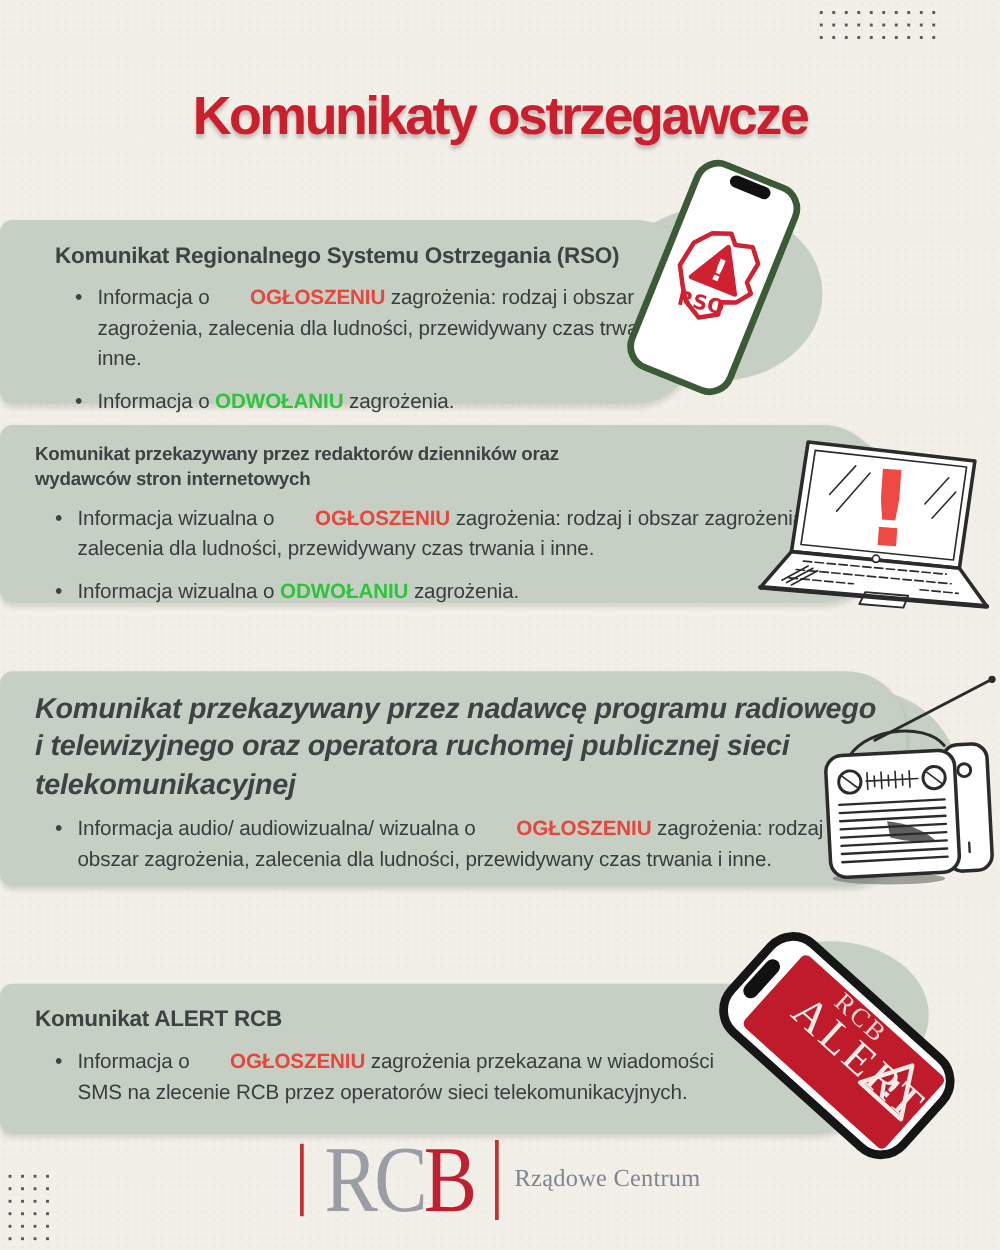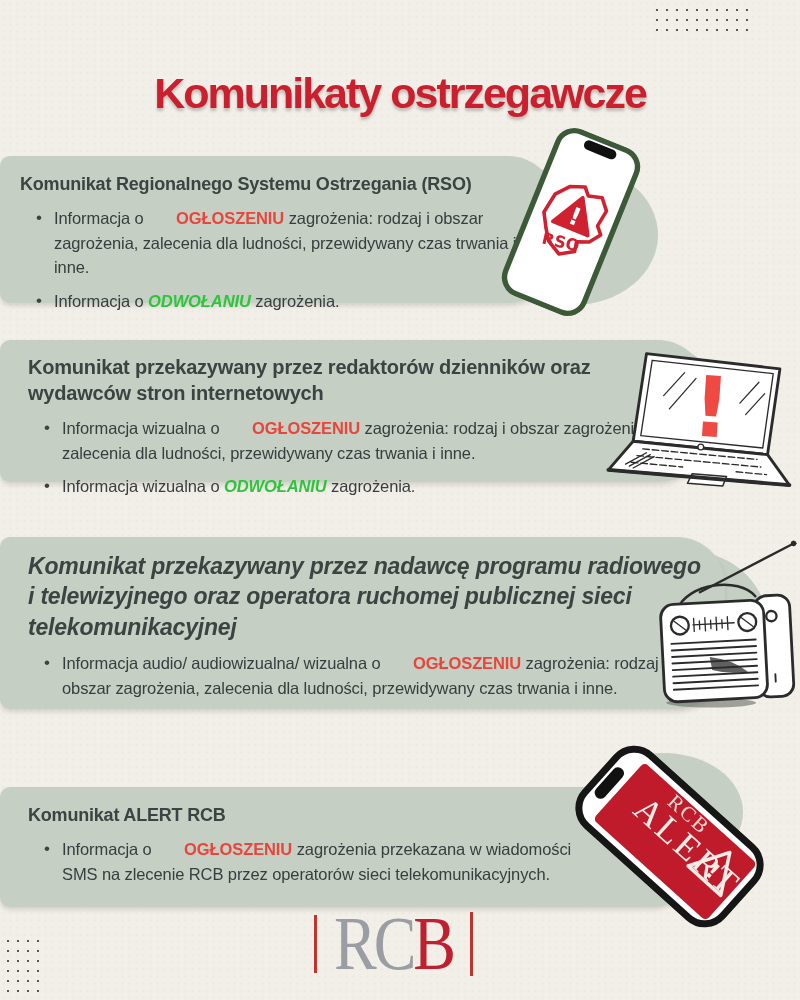"Komunikat Regionalnego Systemu" .s1 { padding: 17px 0 0 20px -> 17px 0 0 44px; top: 156px -> 176px }
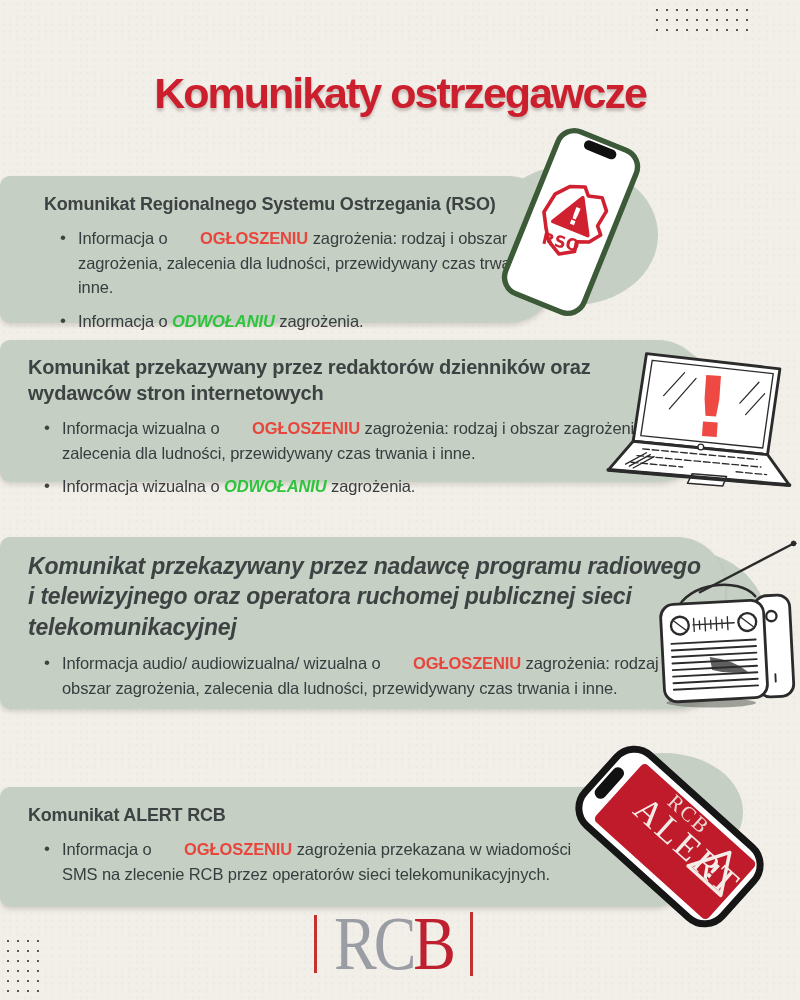"ODWOŁANIU" .seg-green { font-style: italic -> none }
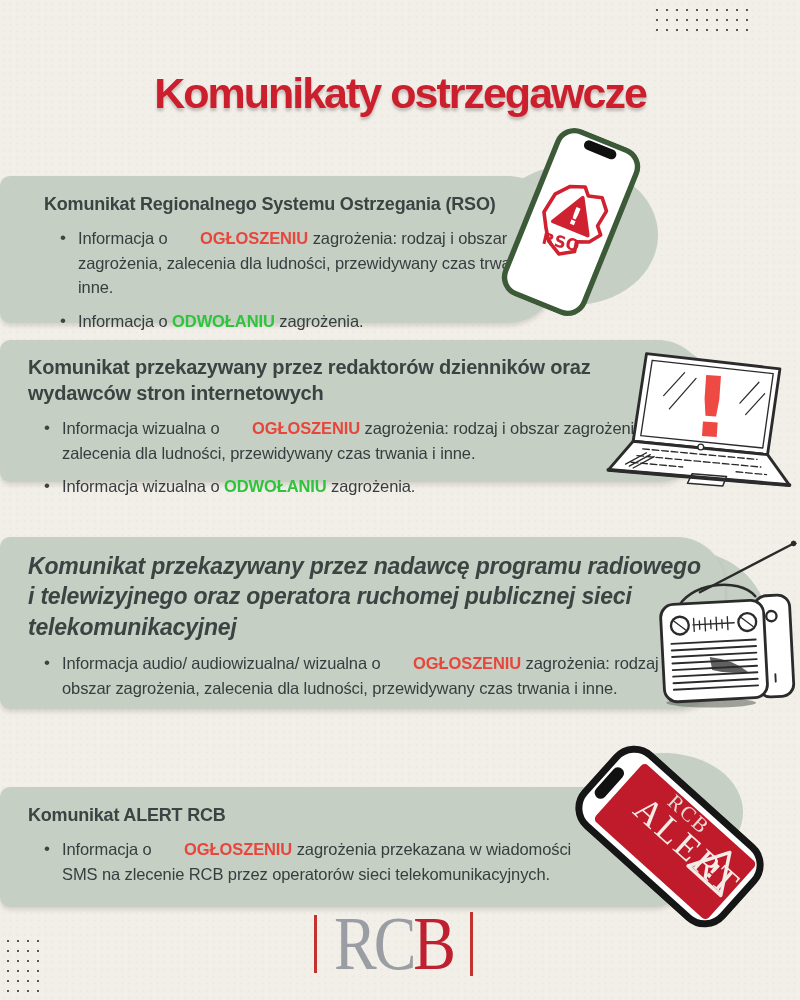"Komunikat przekazywany przez redaktorów" .s2 h2 { font-size: 20px -> 15px }
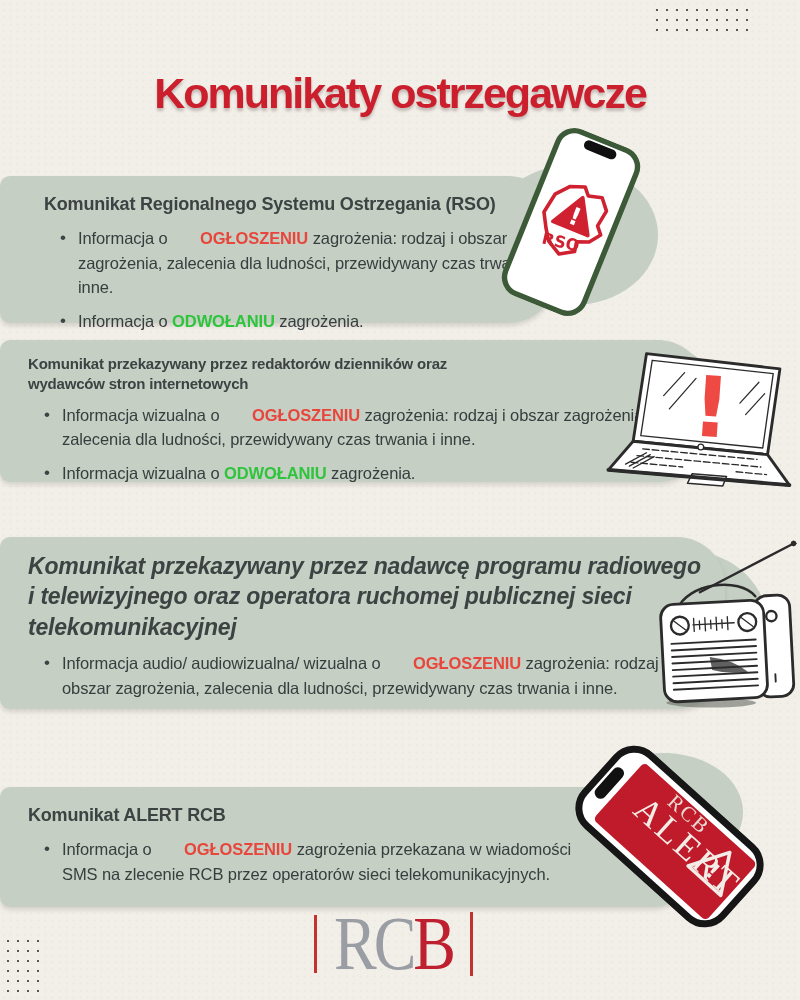"Rządowe Centrum" div { html: none -> <div>Rządowe Centrum</div> }
